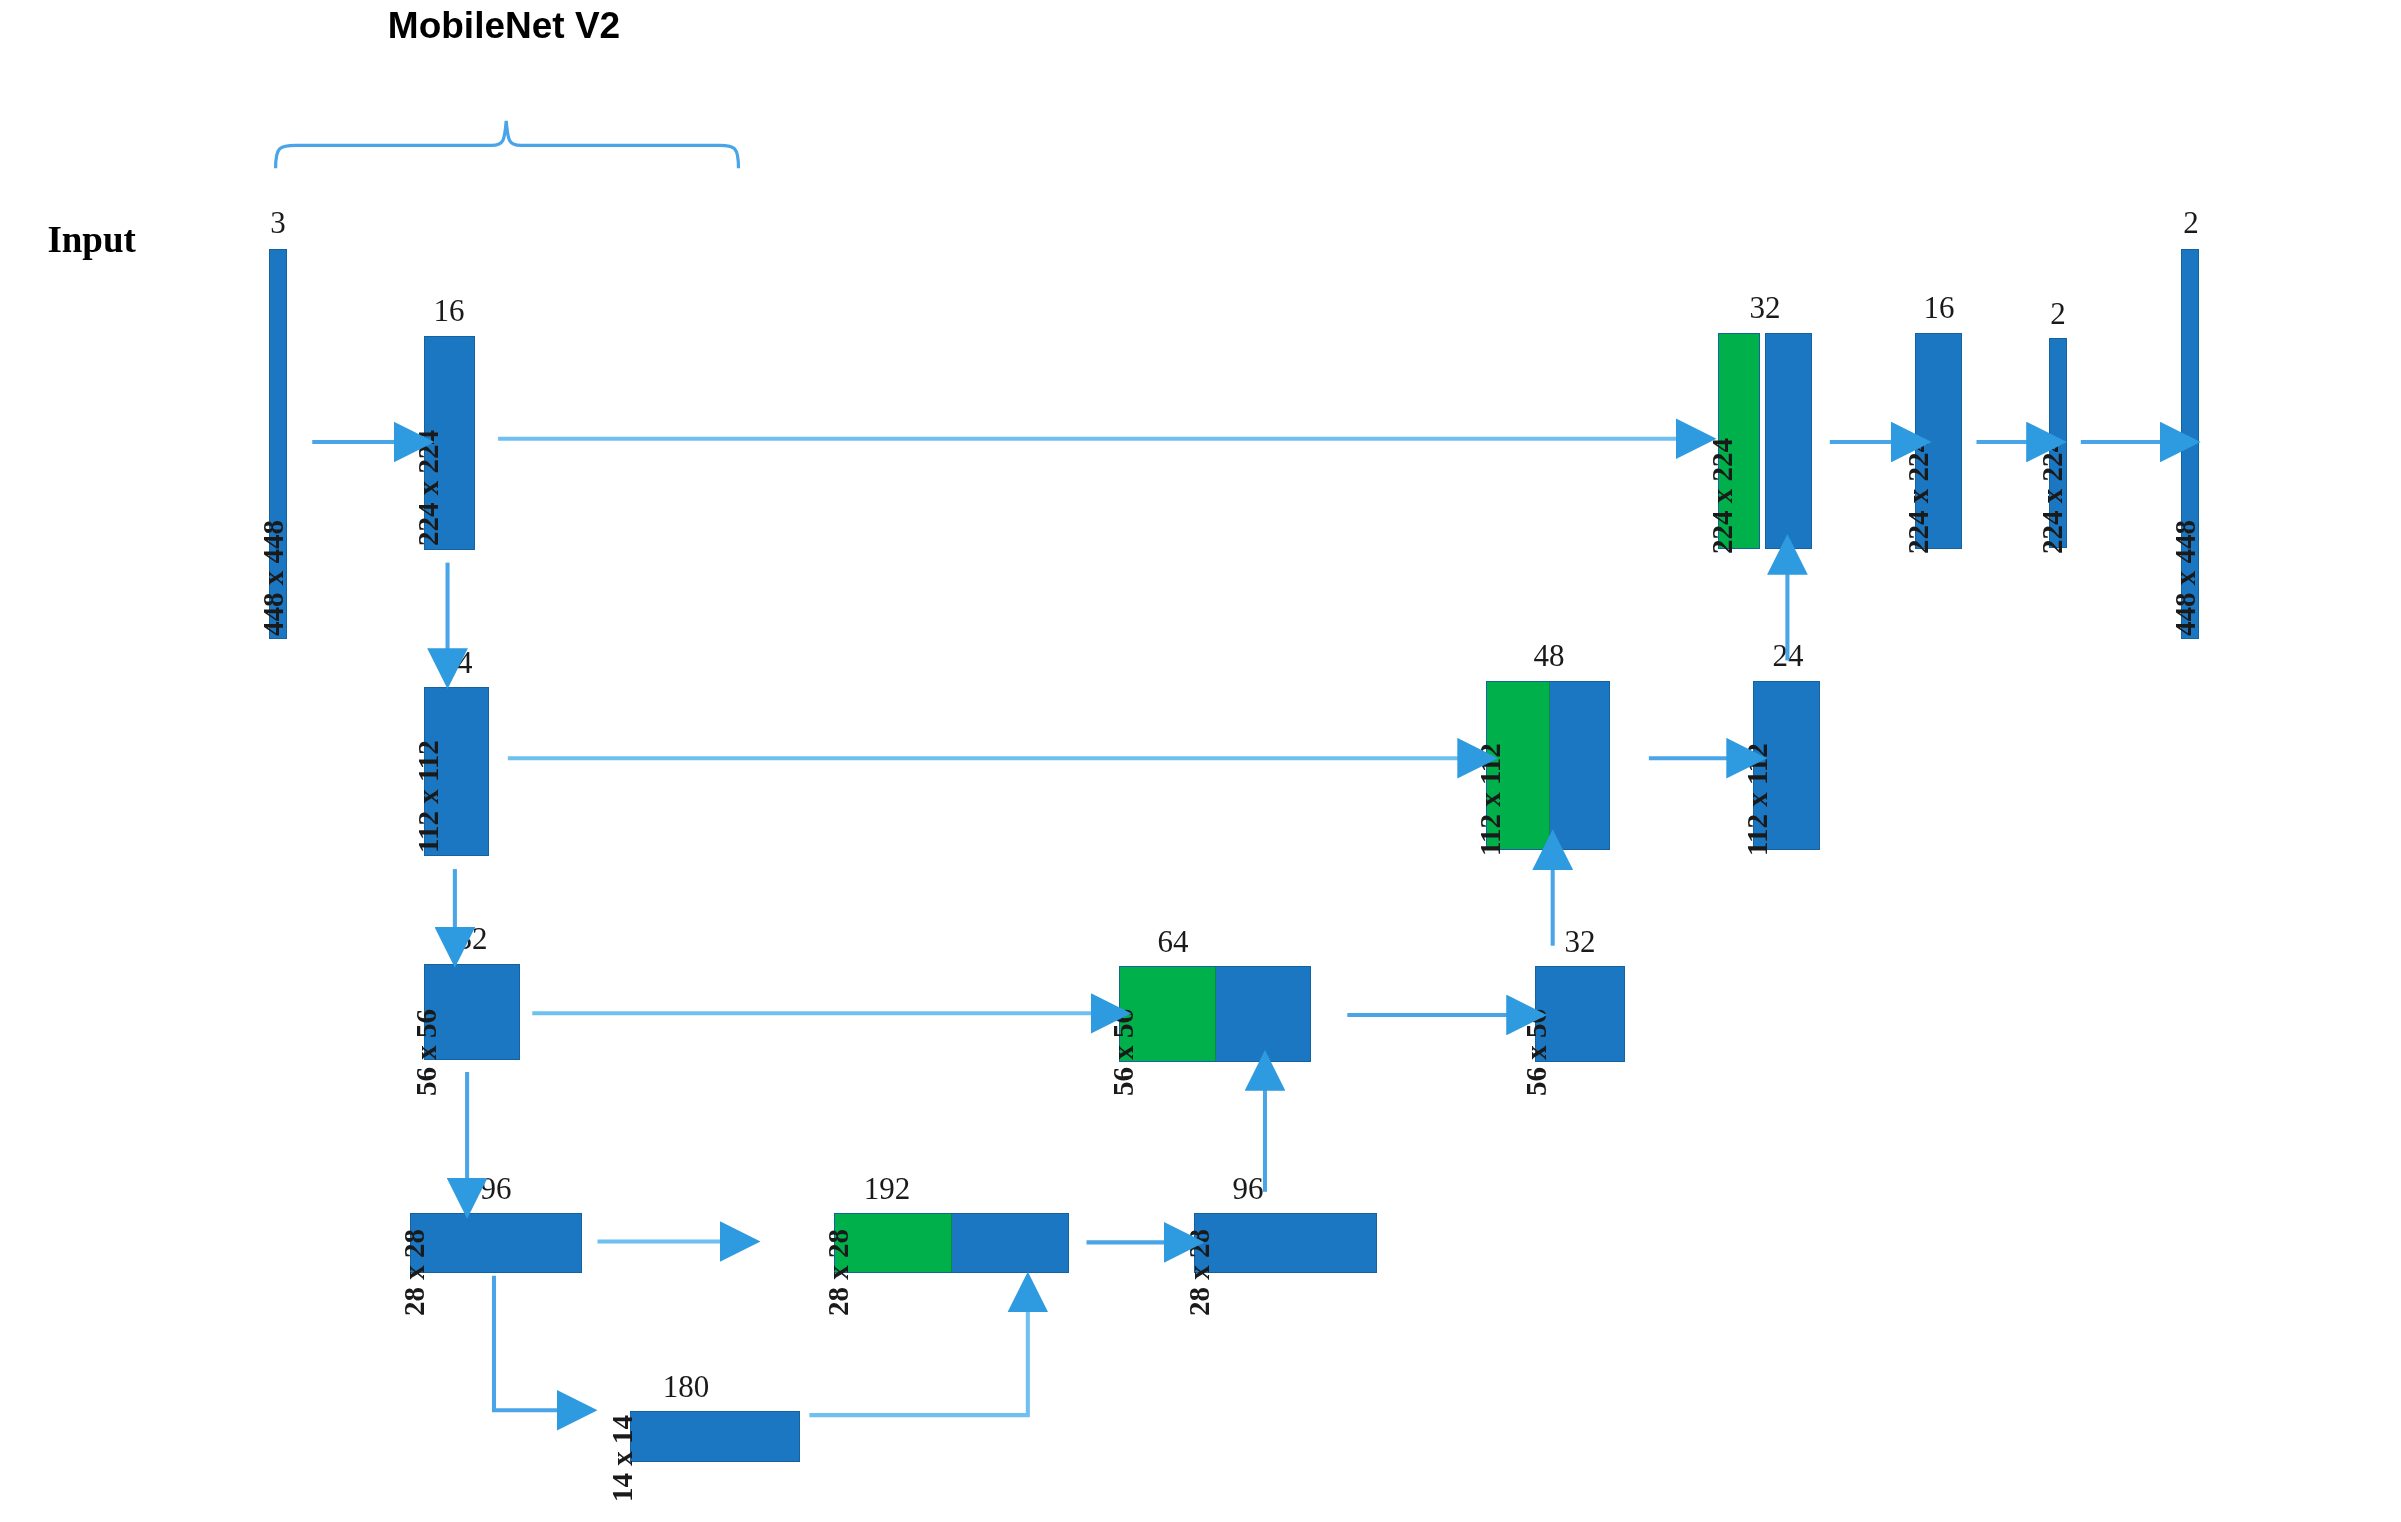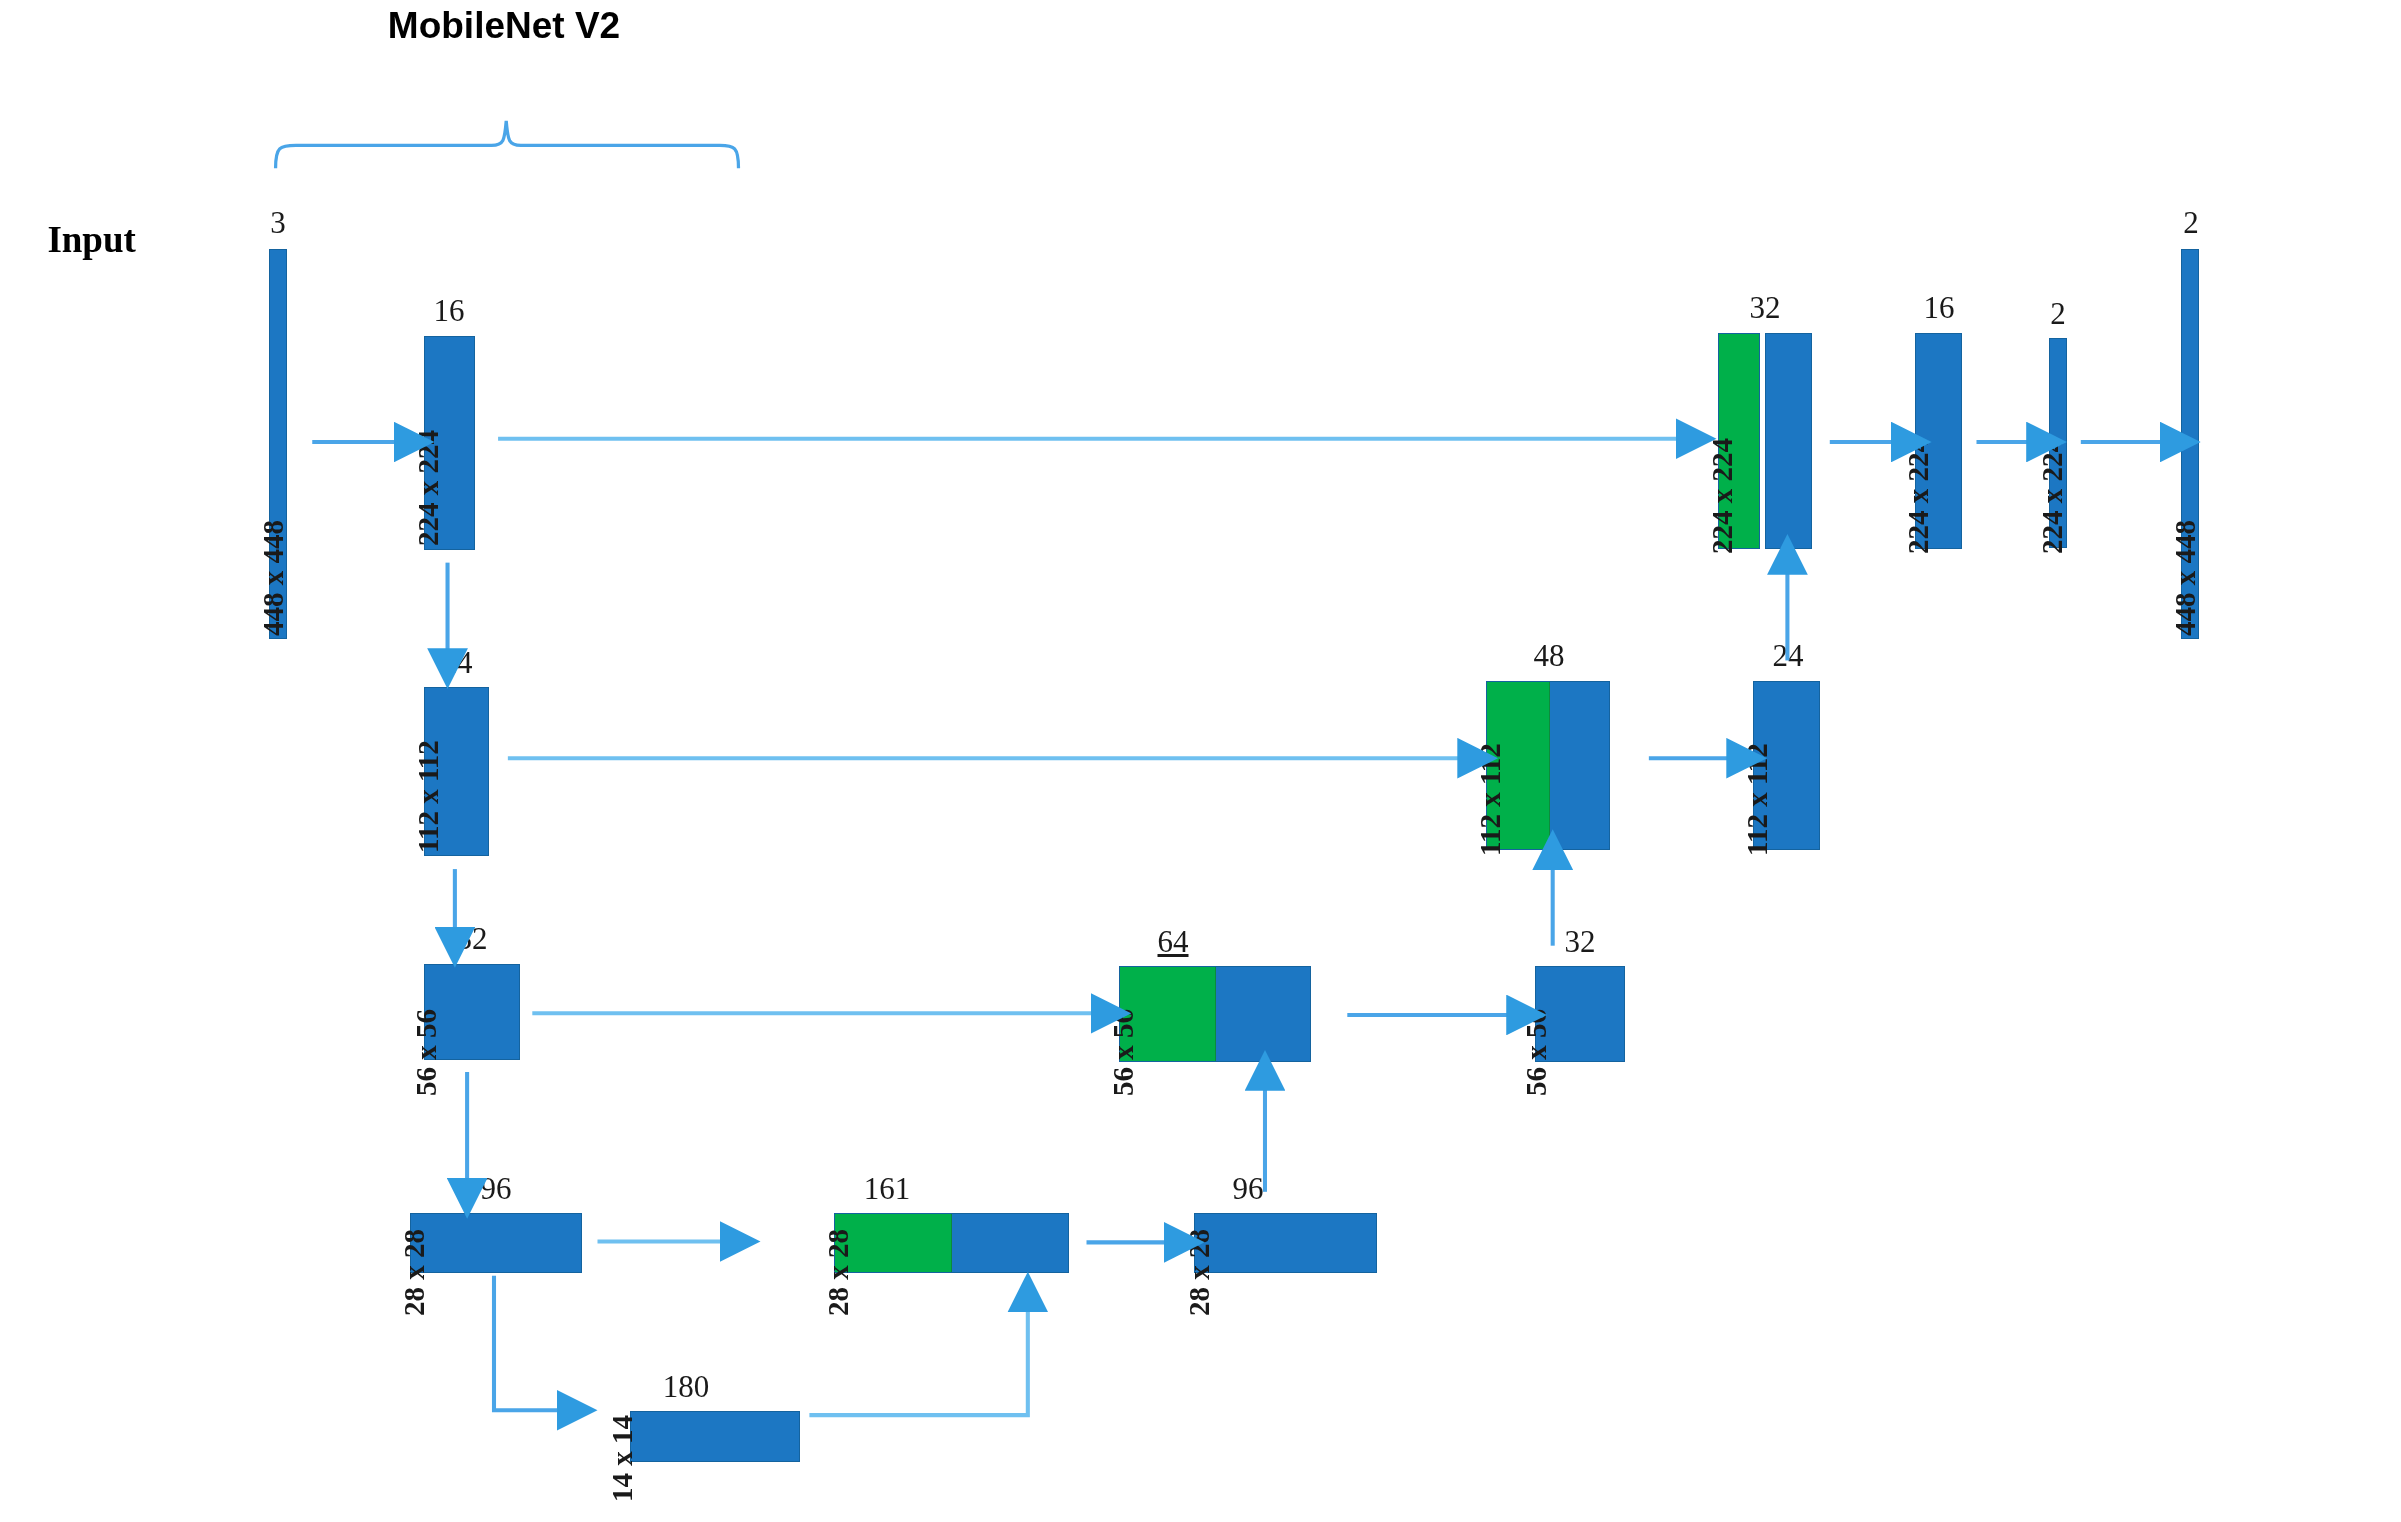"64" div.lbl-top { text-decoration: underline -> none }
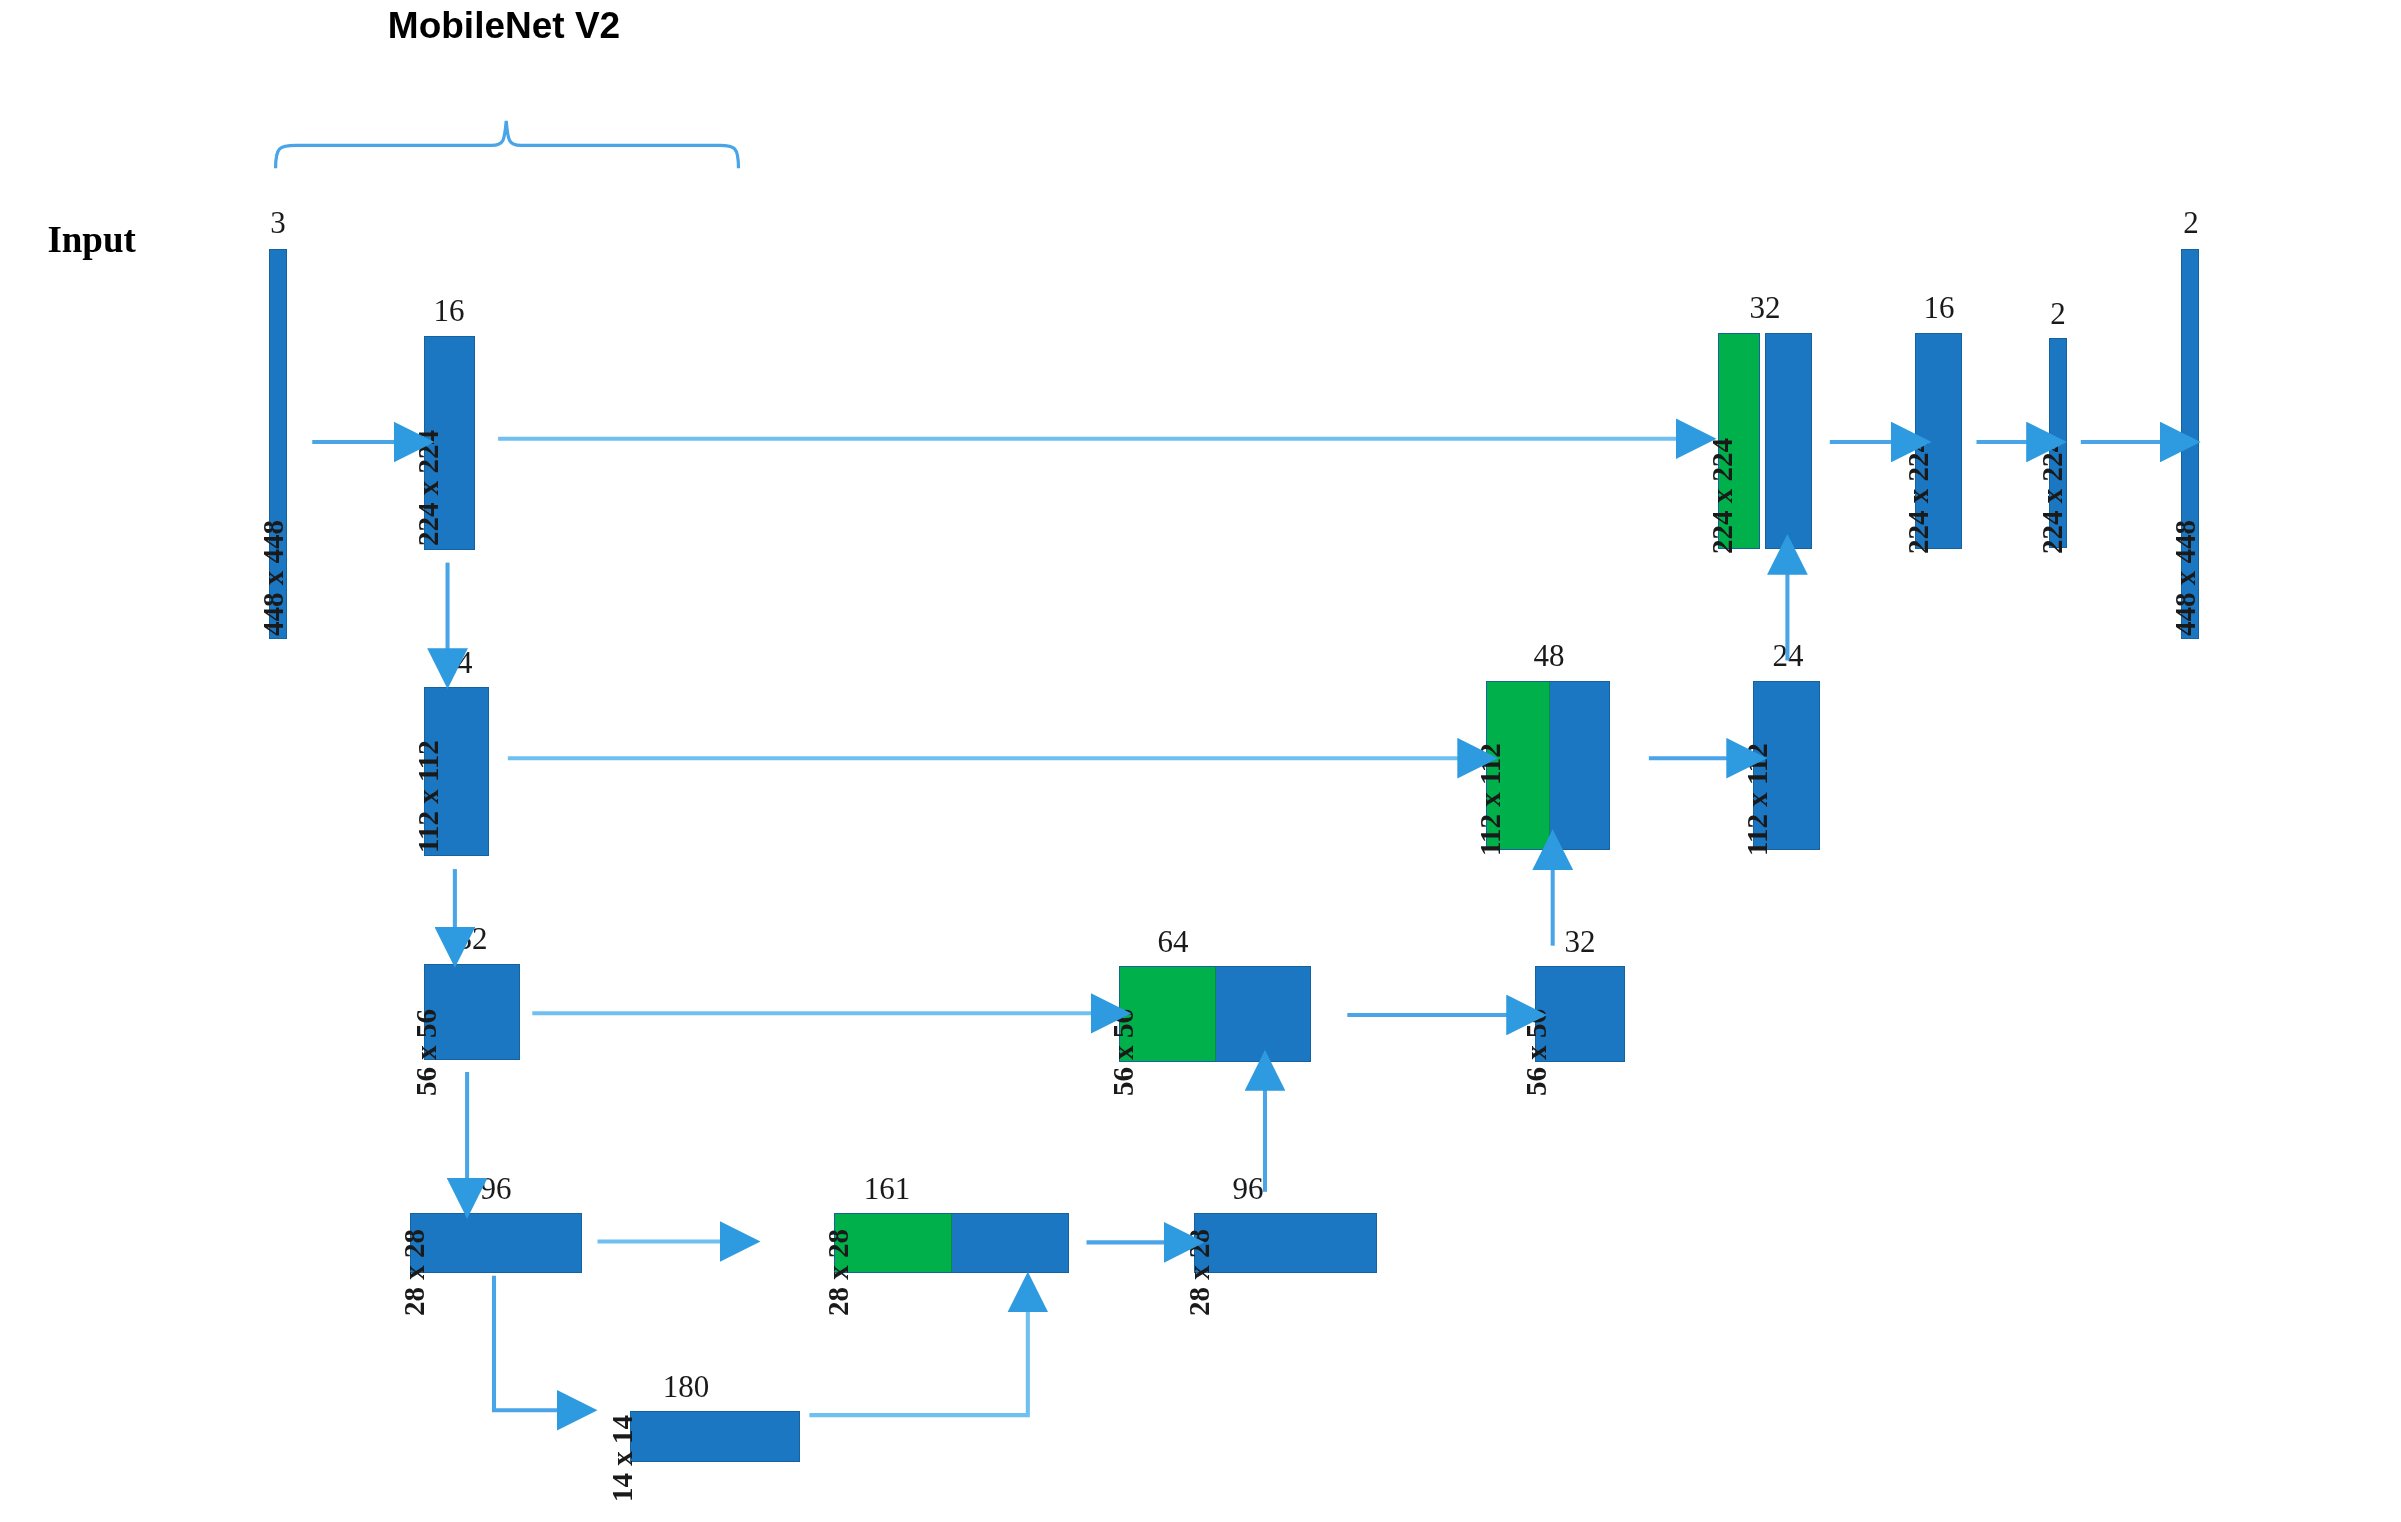"161" div.lbl-top { text: 161 -> 192 }
